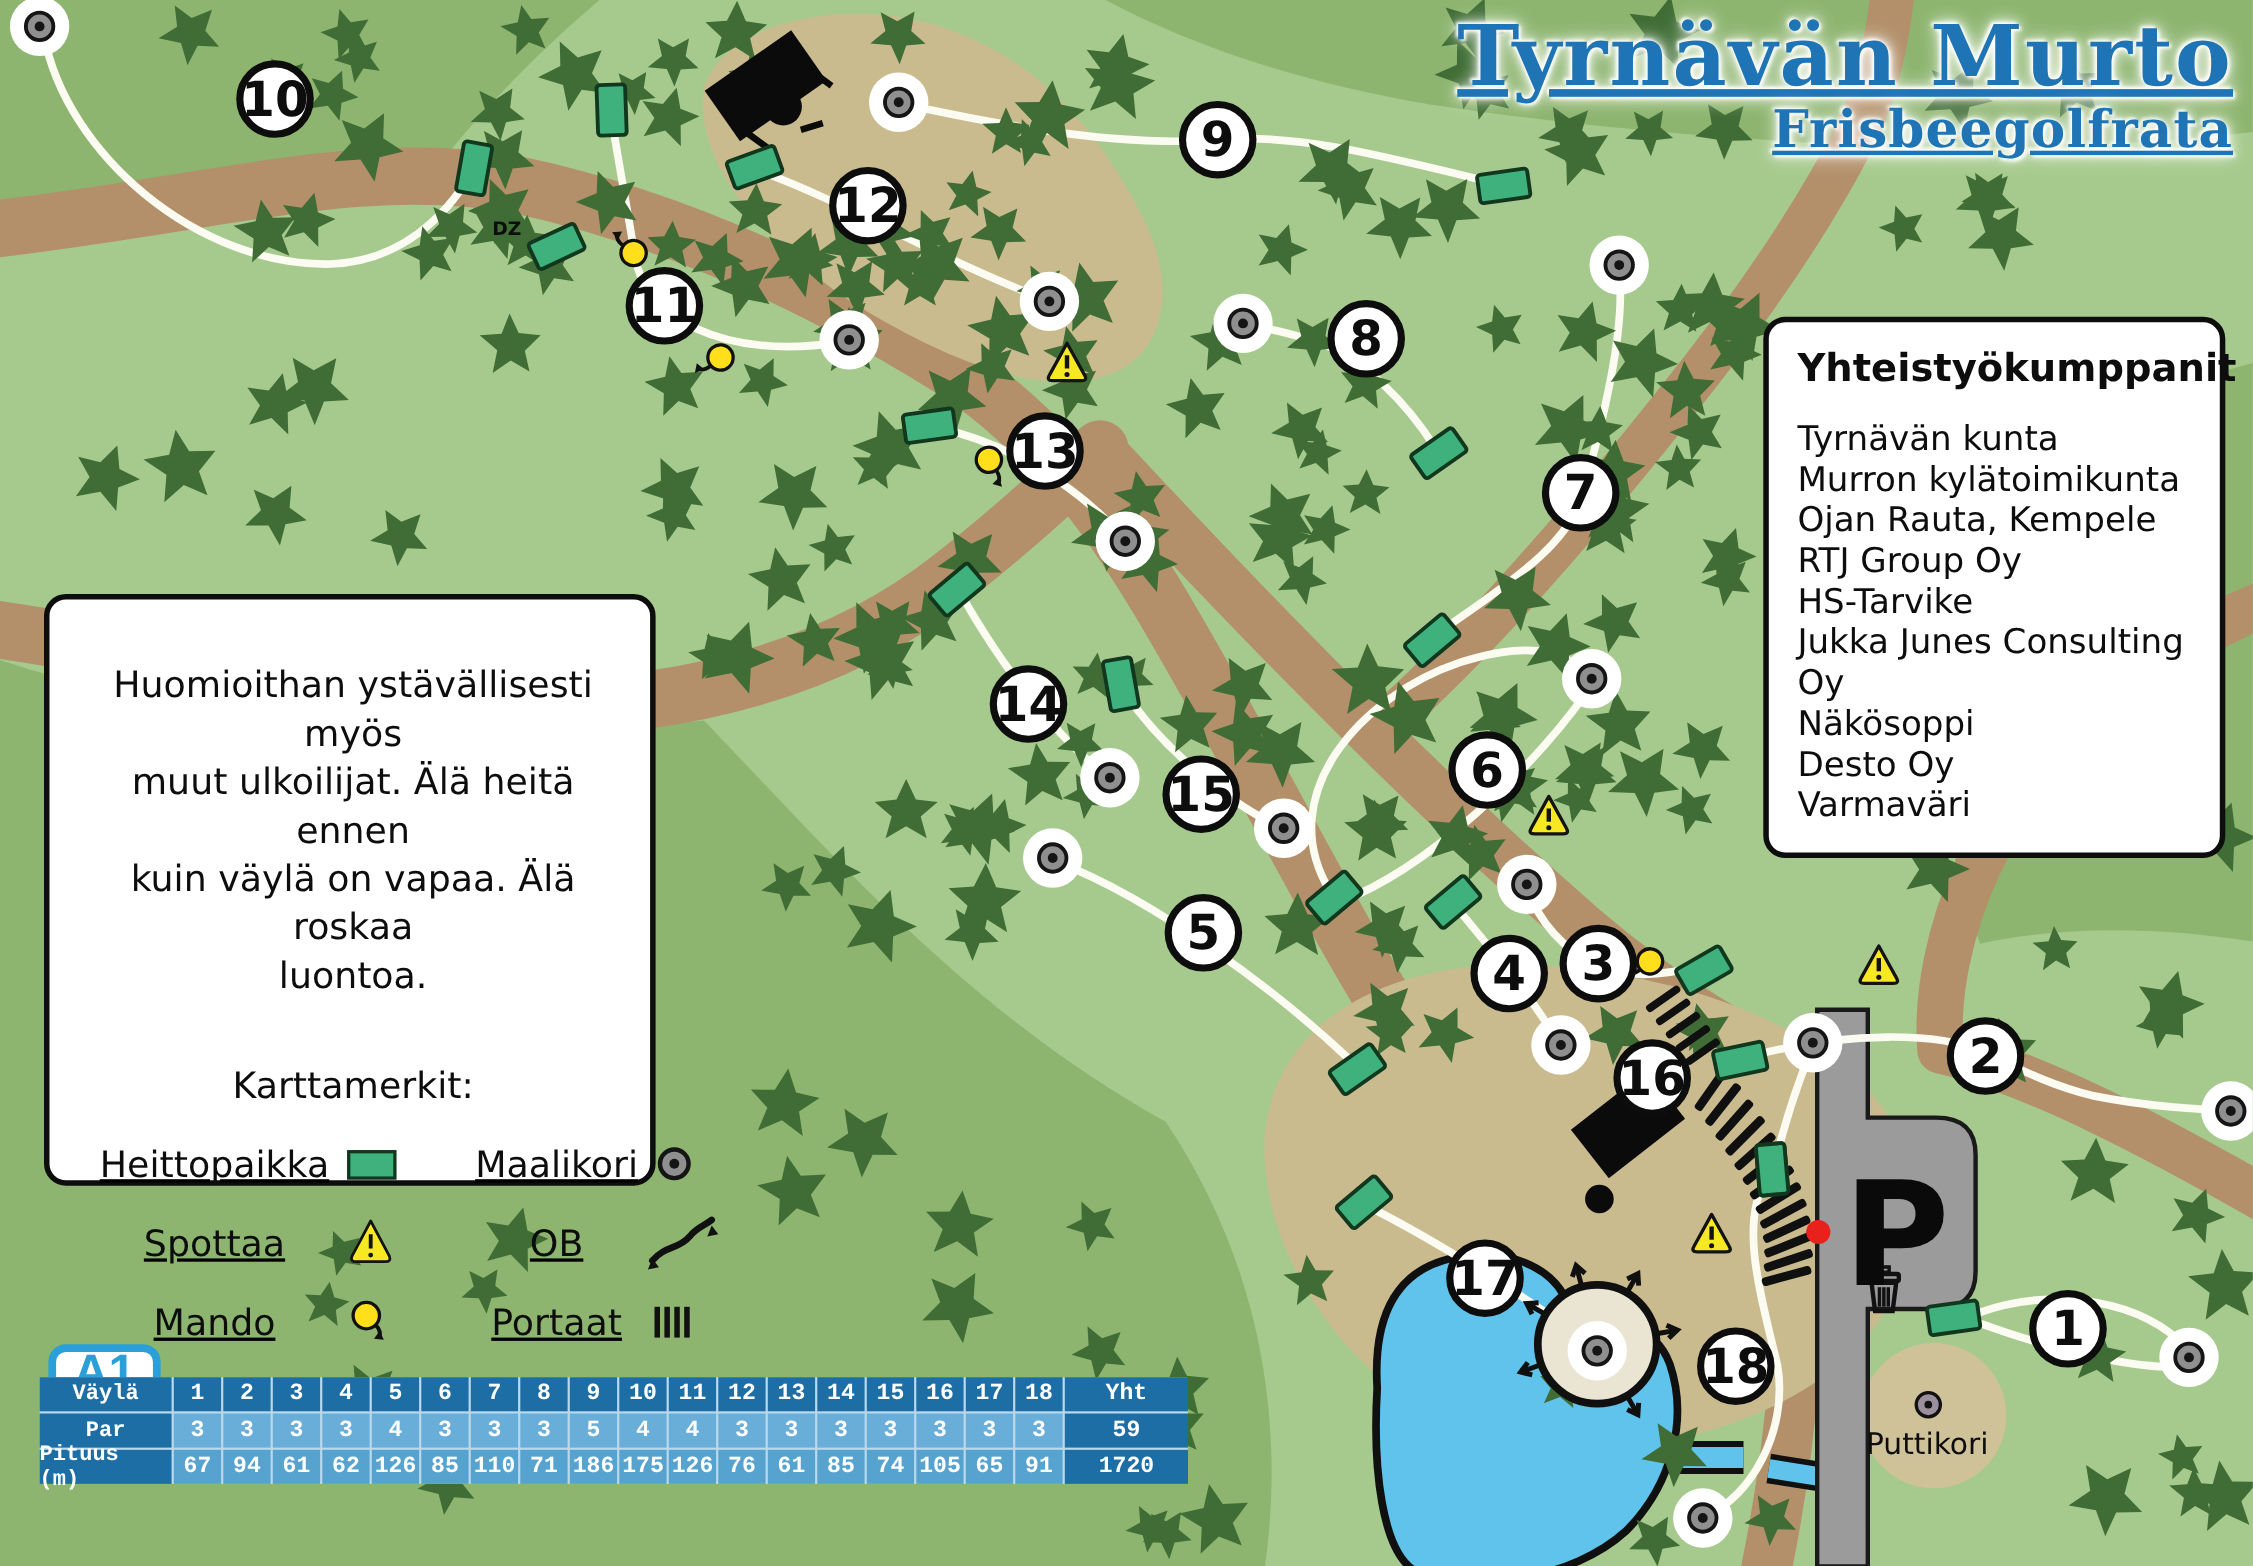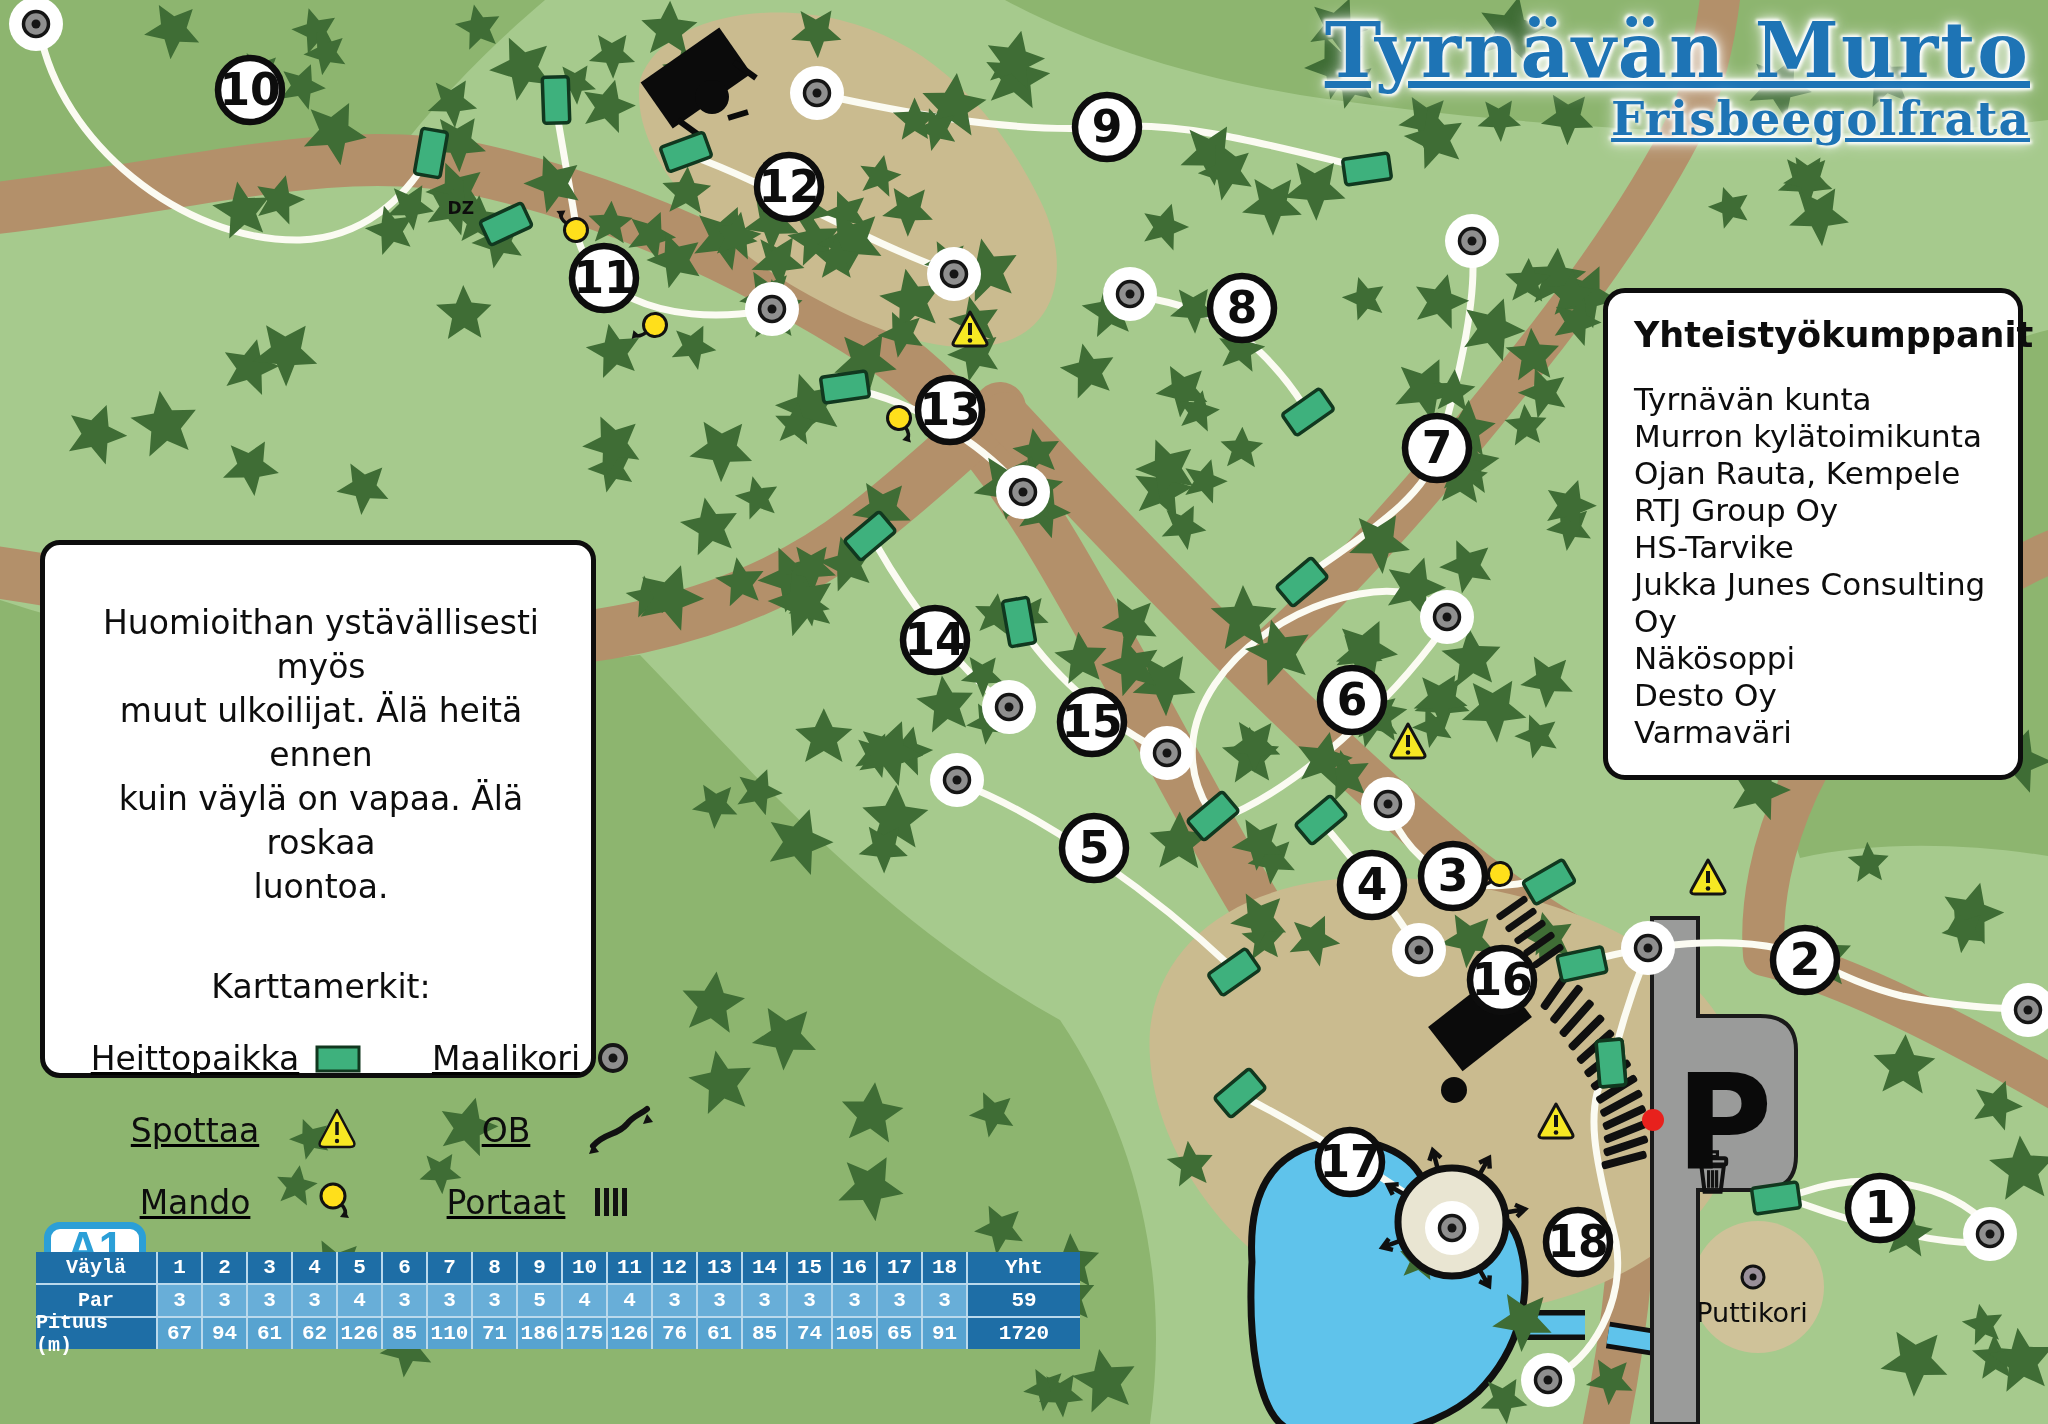"Yhteistyökumppanit" #partners-box { border-radius: 22px -> none }
